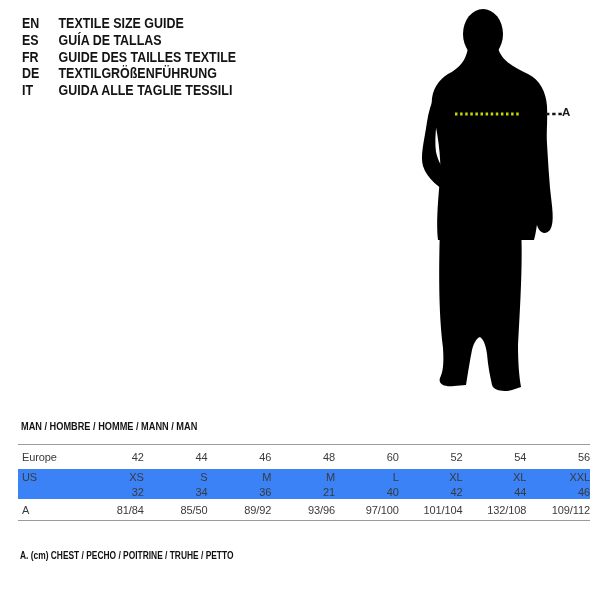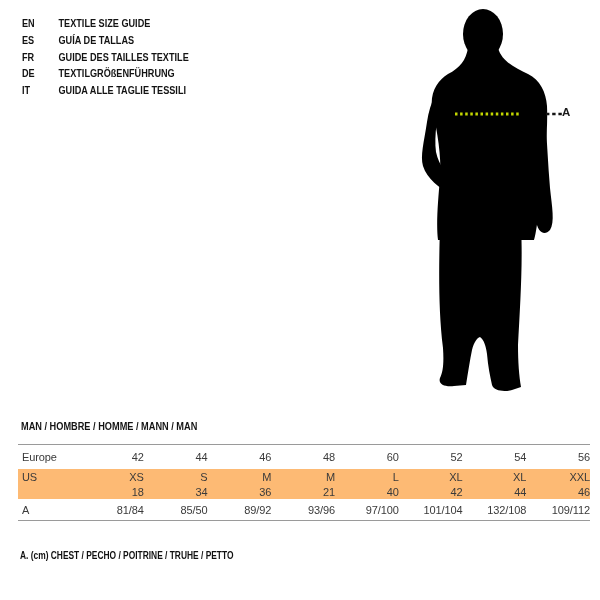"EN TEXTILE SIZE GUIDE" .lang-list { font-size: 11px -> 15px }
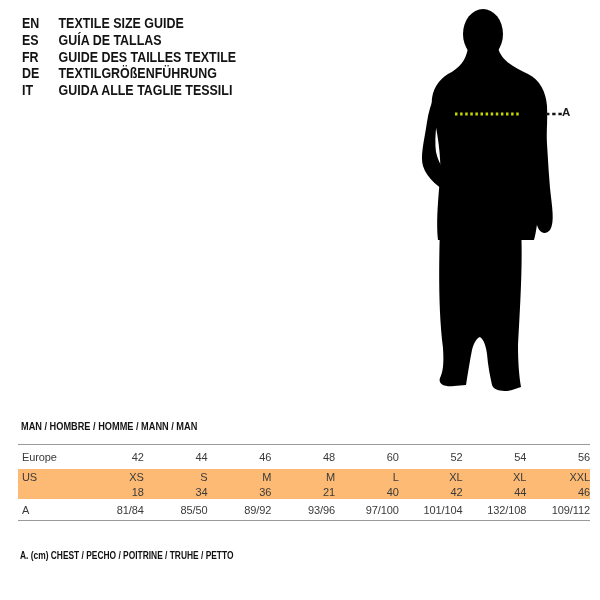"US" .t-row.shaded { background: #fdba74 -> #3b82f6 }
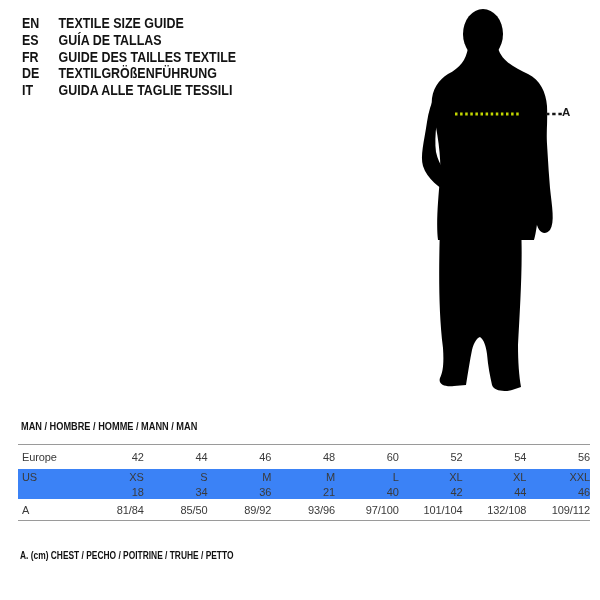"18" span.t-cell { text: 18 -> 32 }
